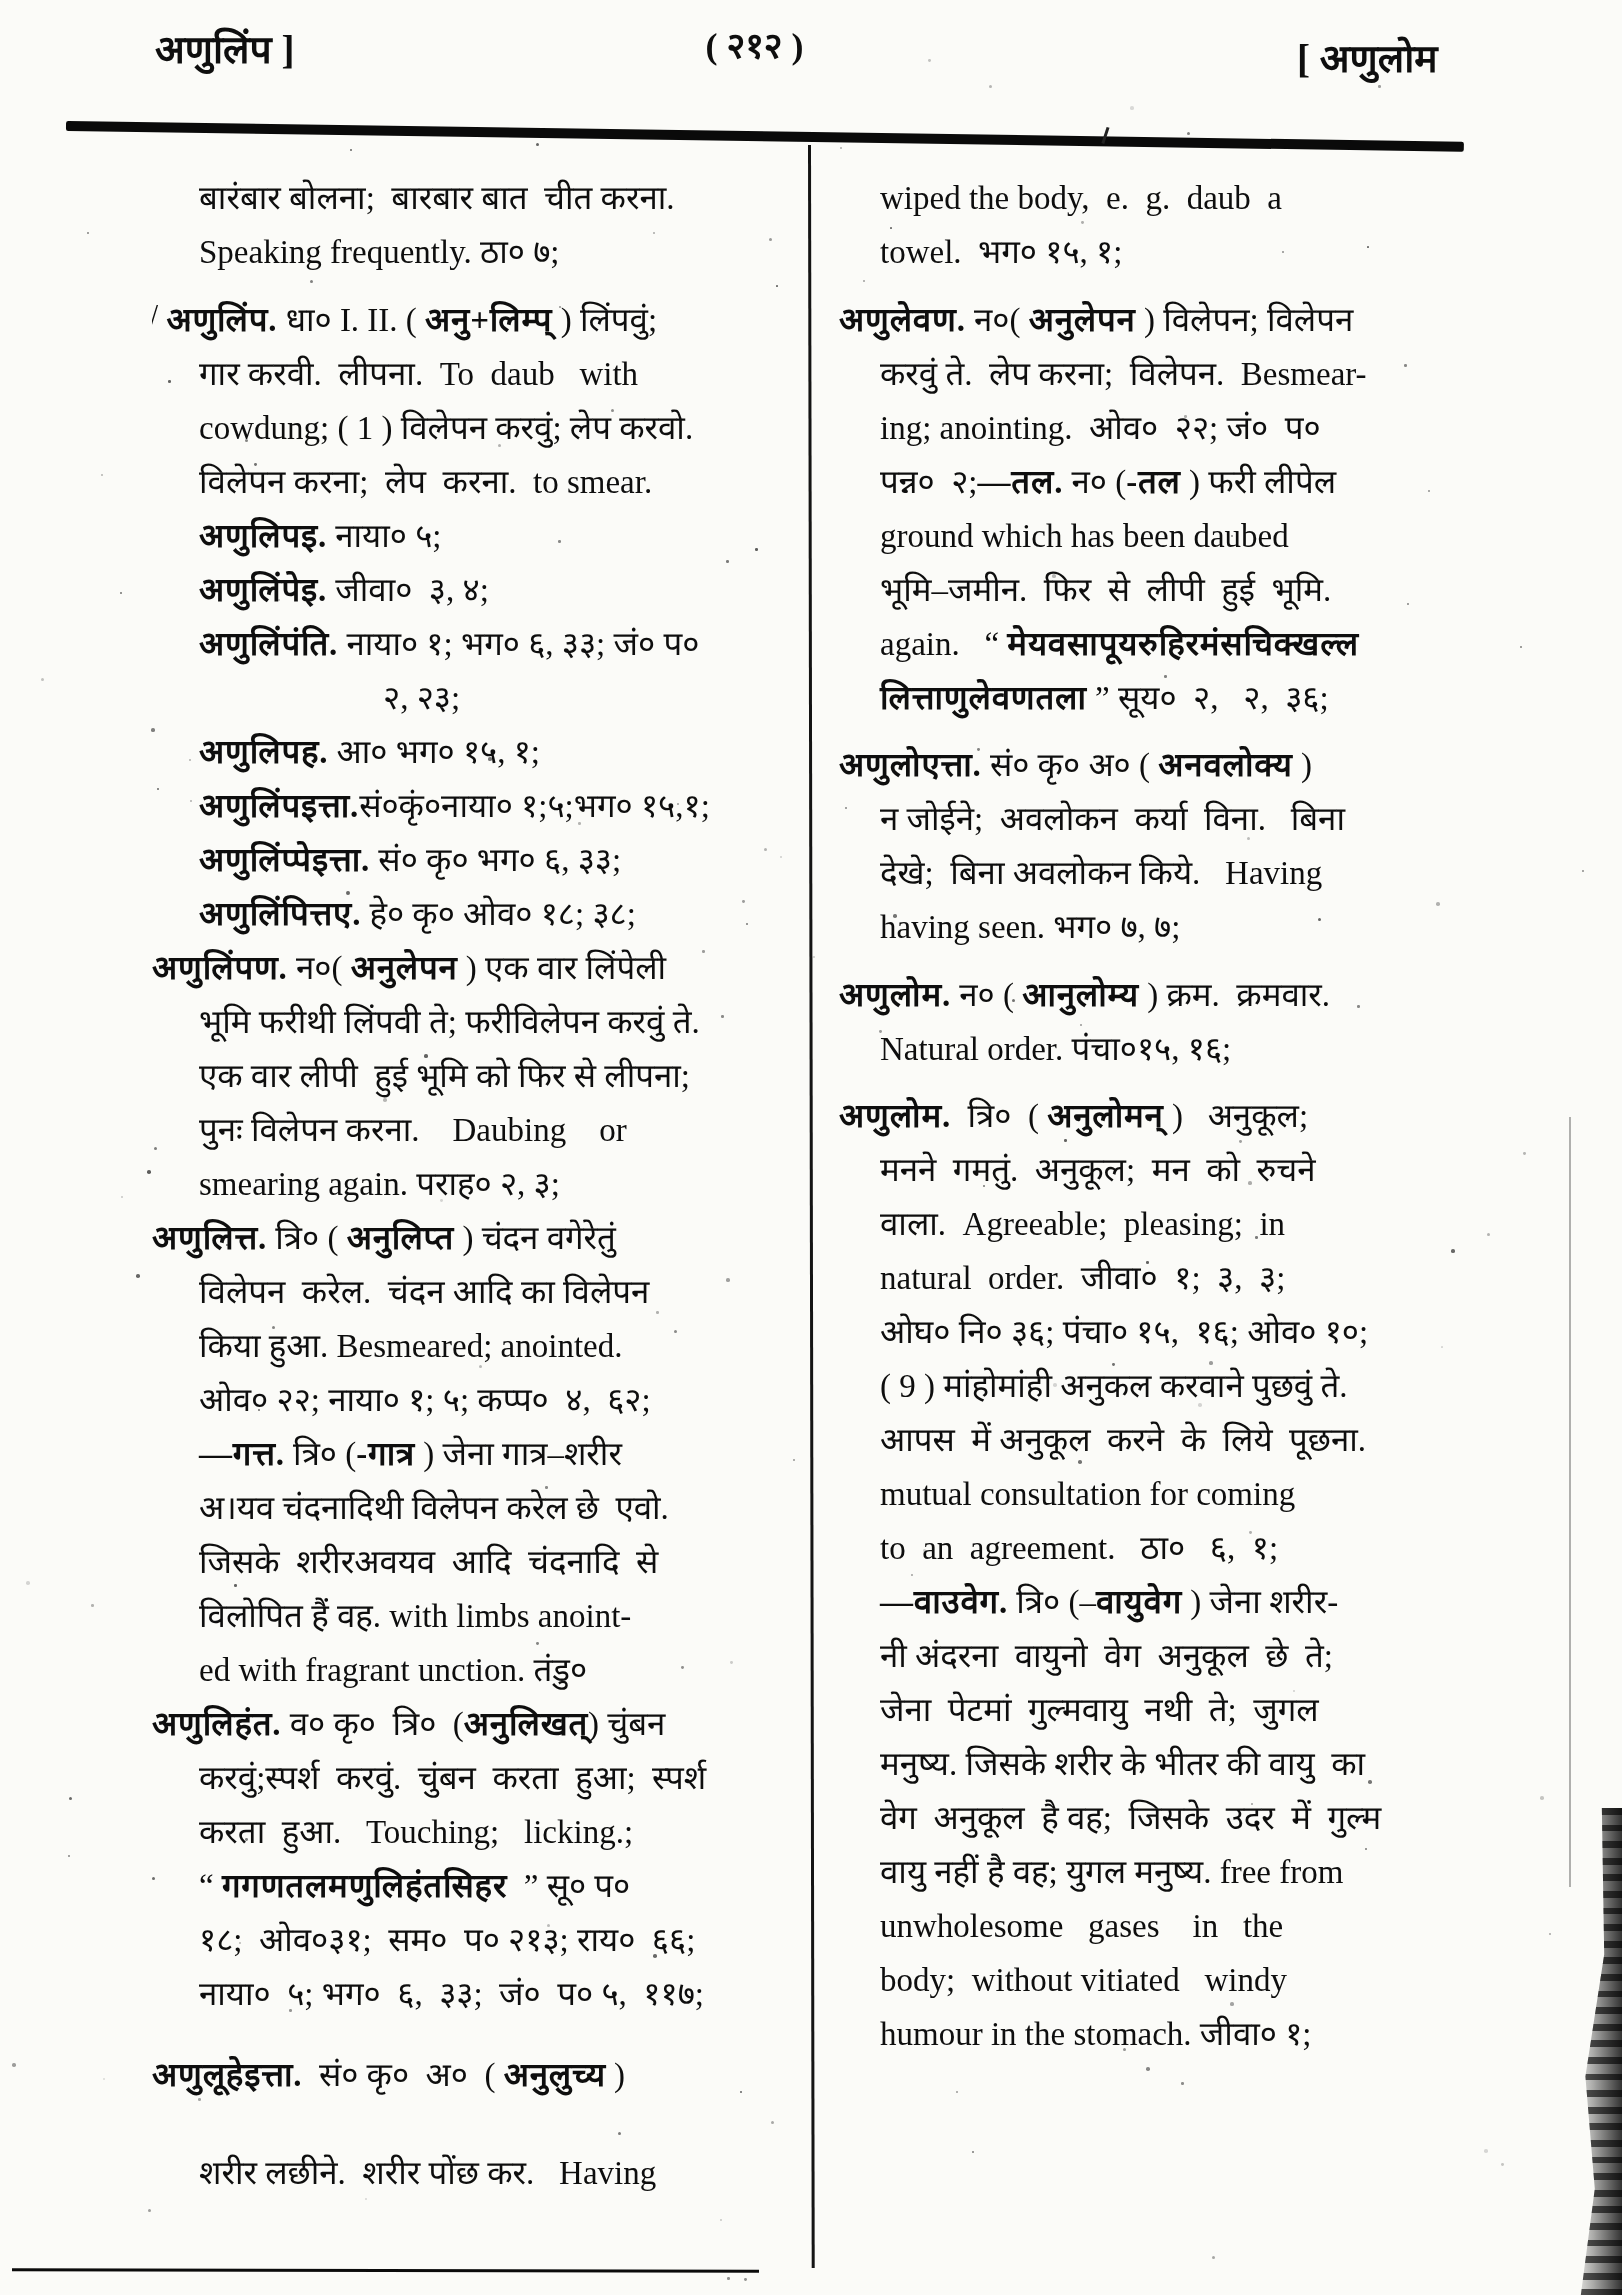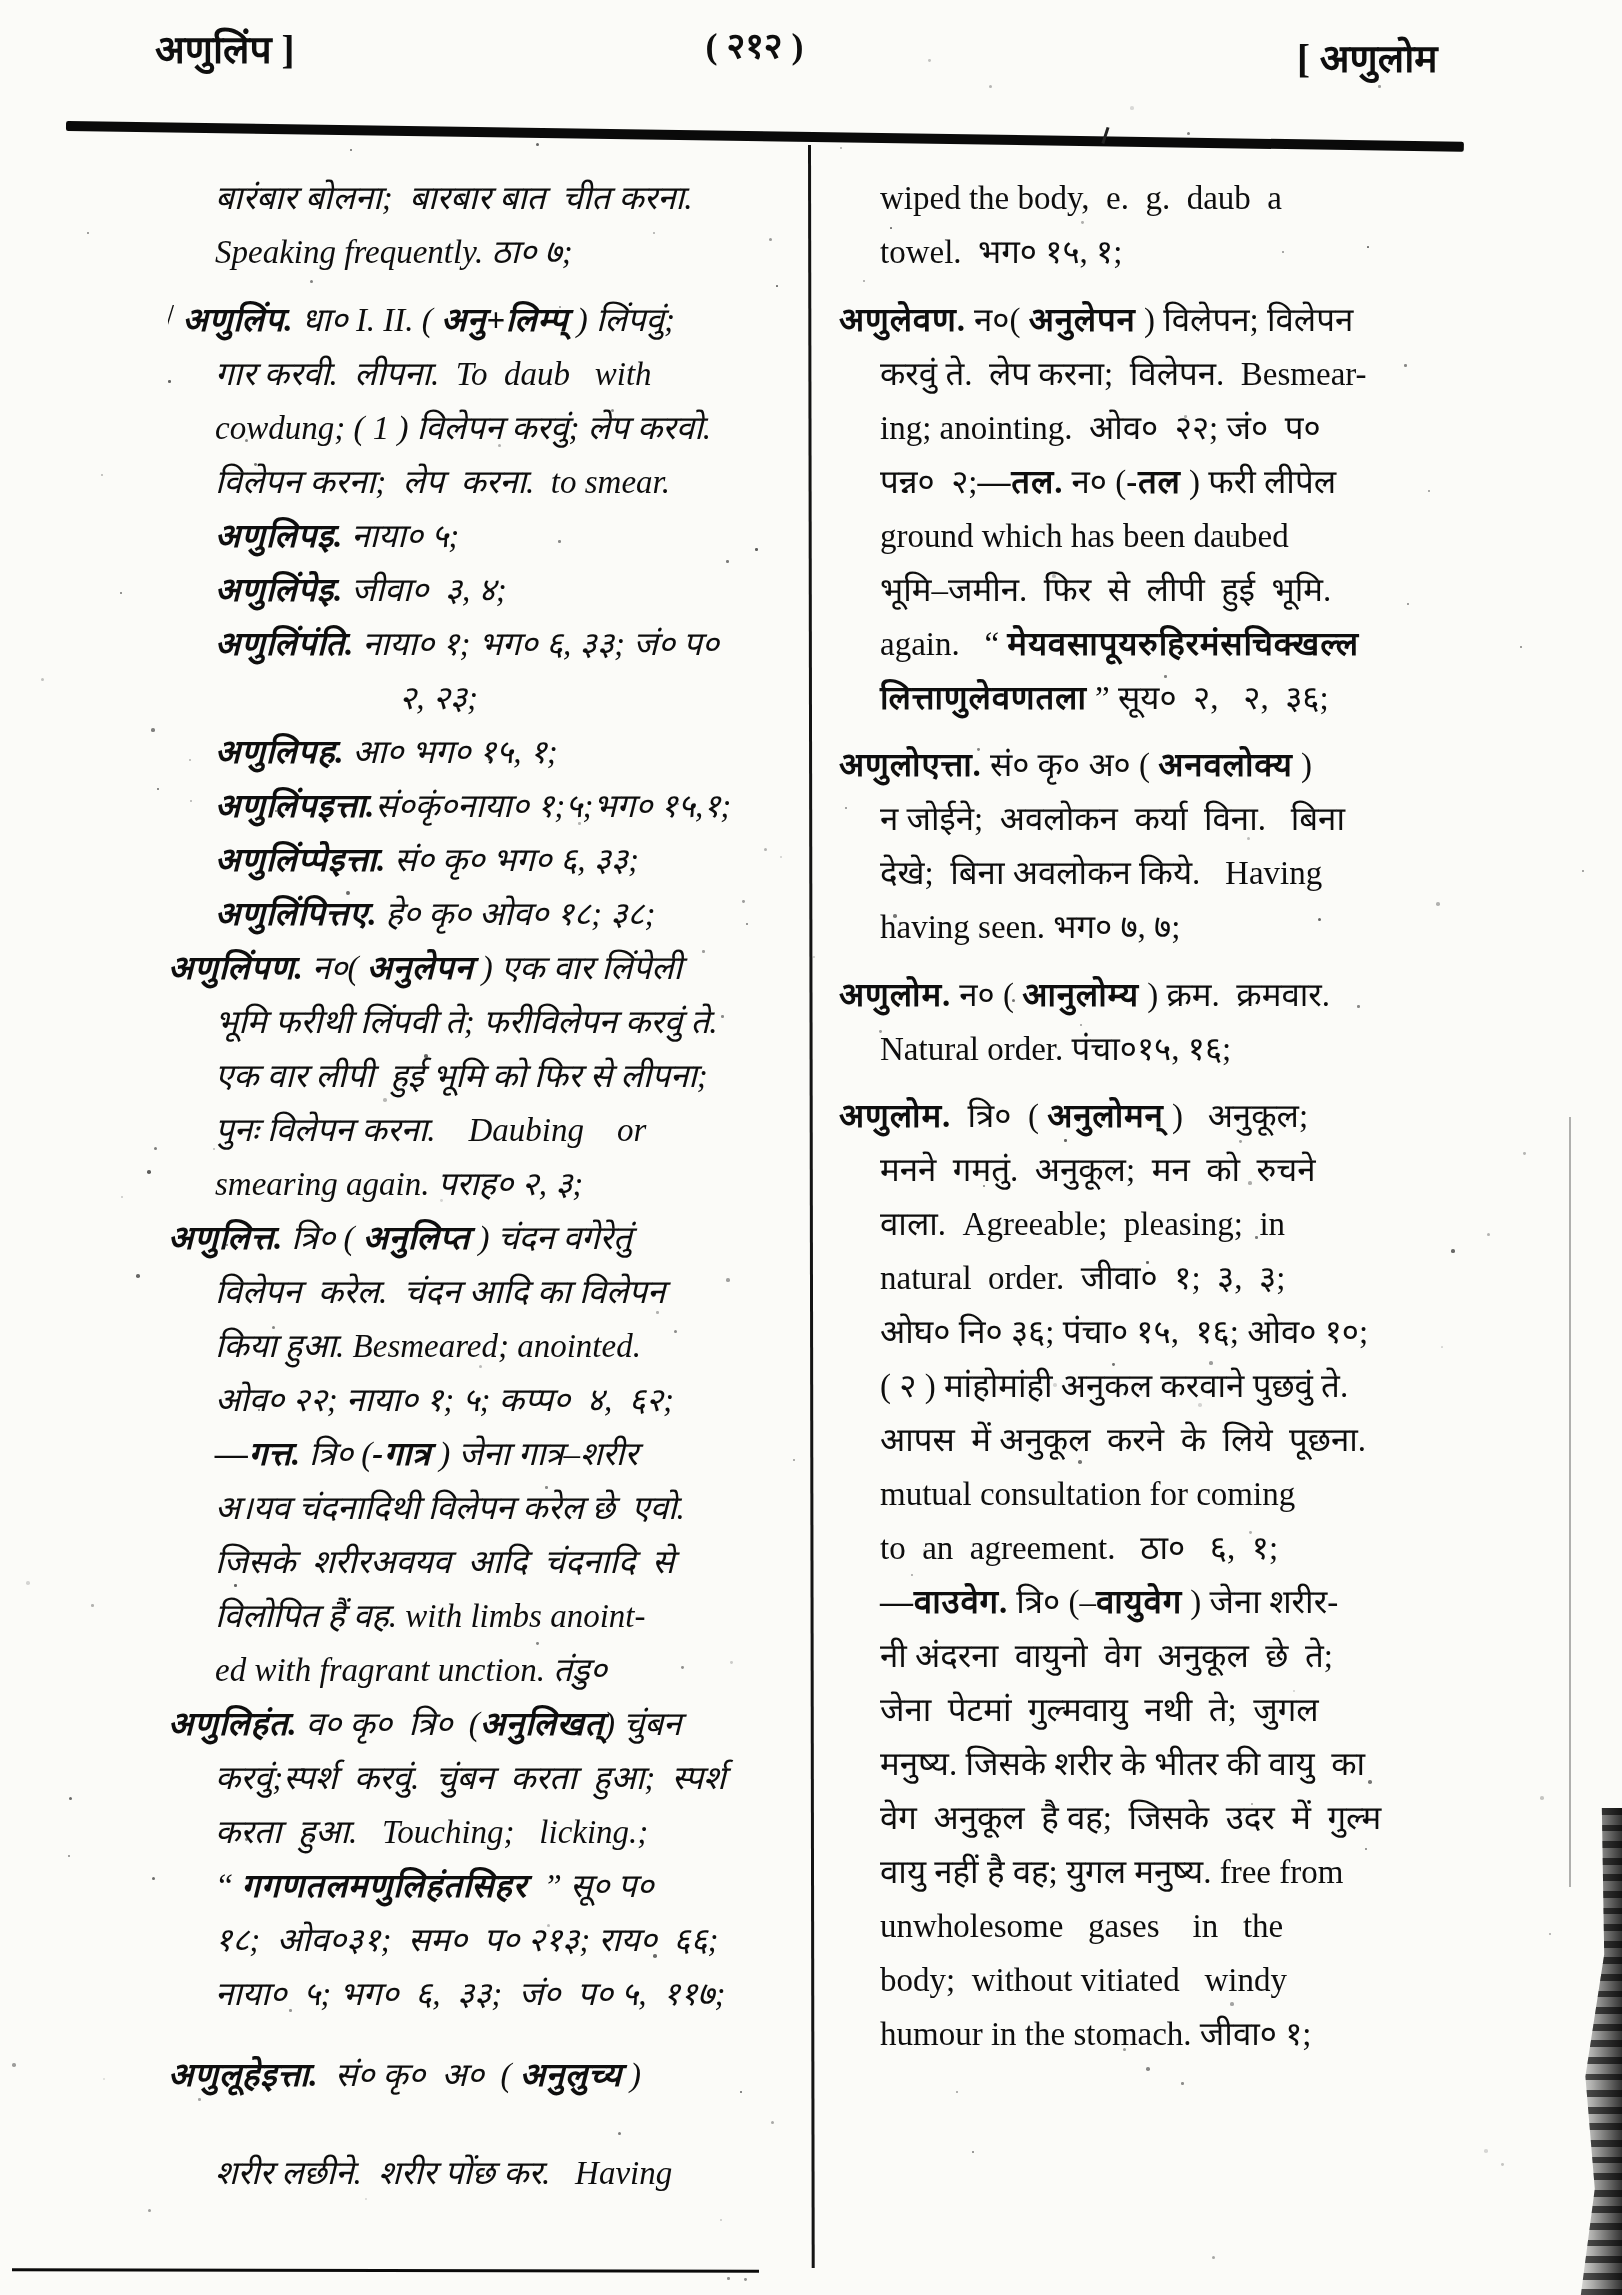"बारंबार बोलना; बारबार बात चीत" .col-left { font-style: italic -> none; left: 168px -> 152px }
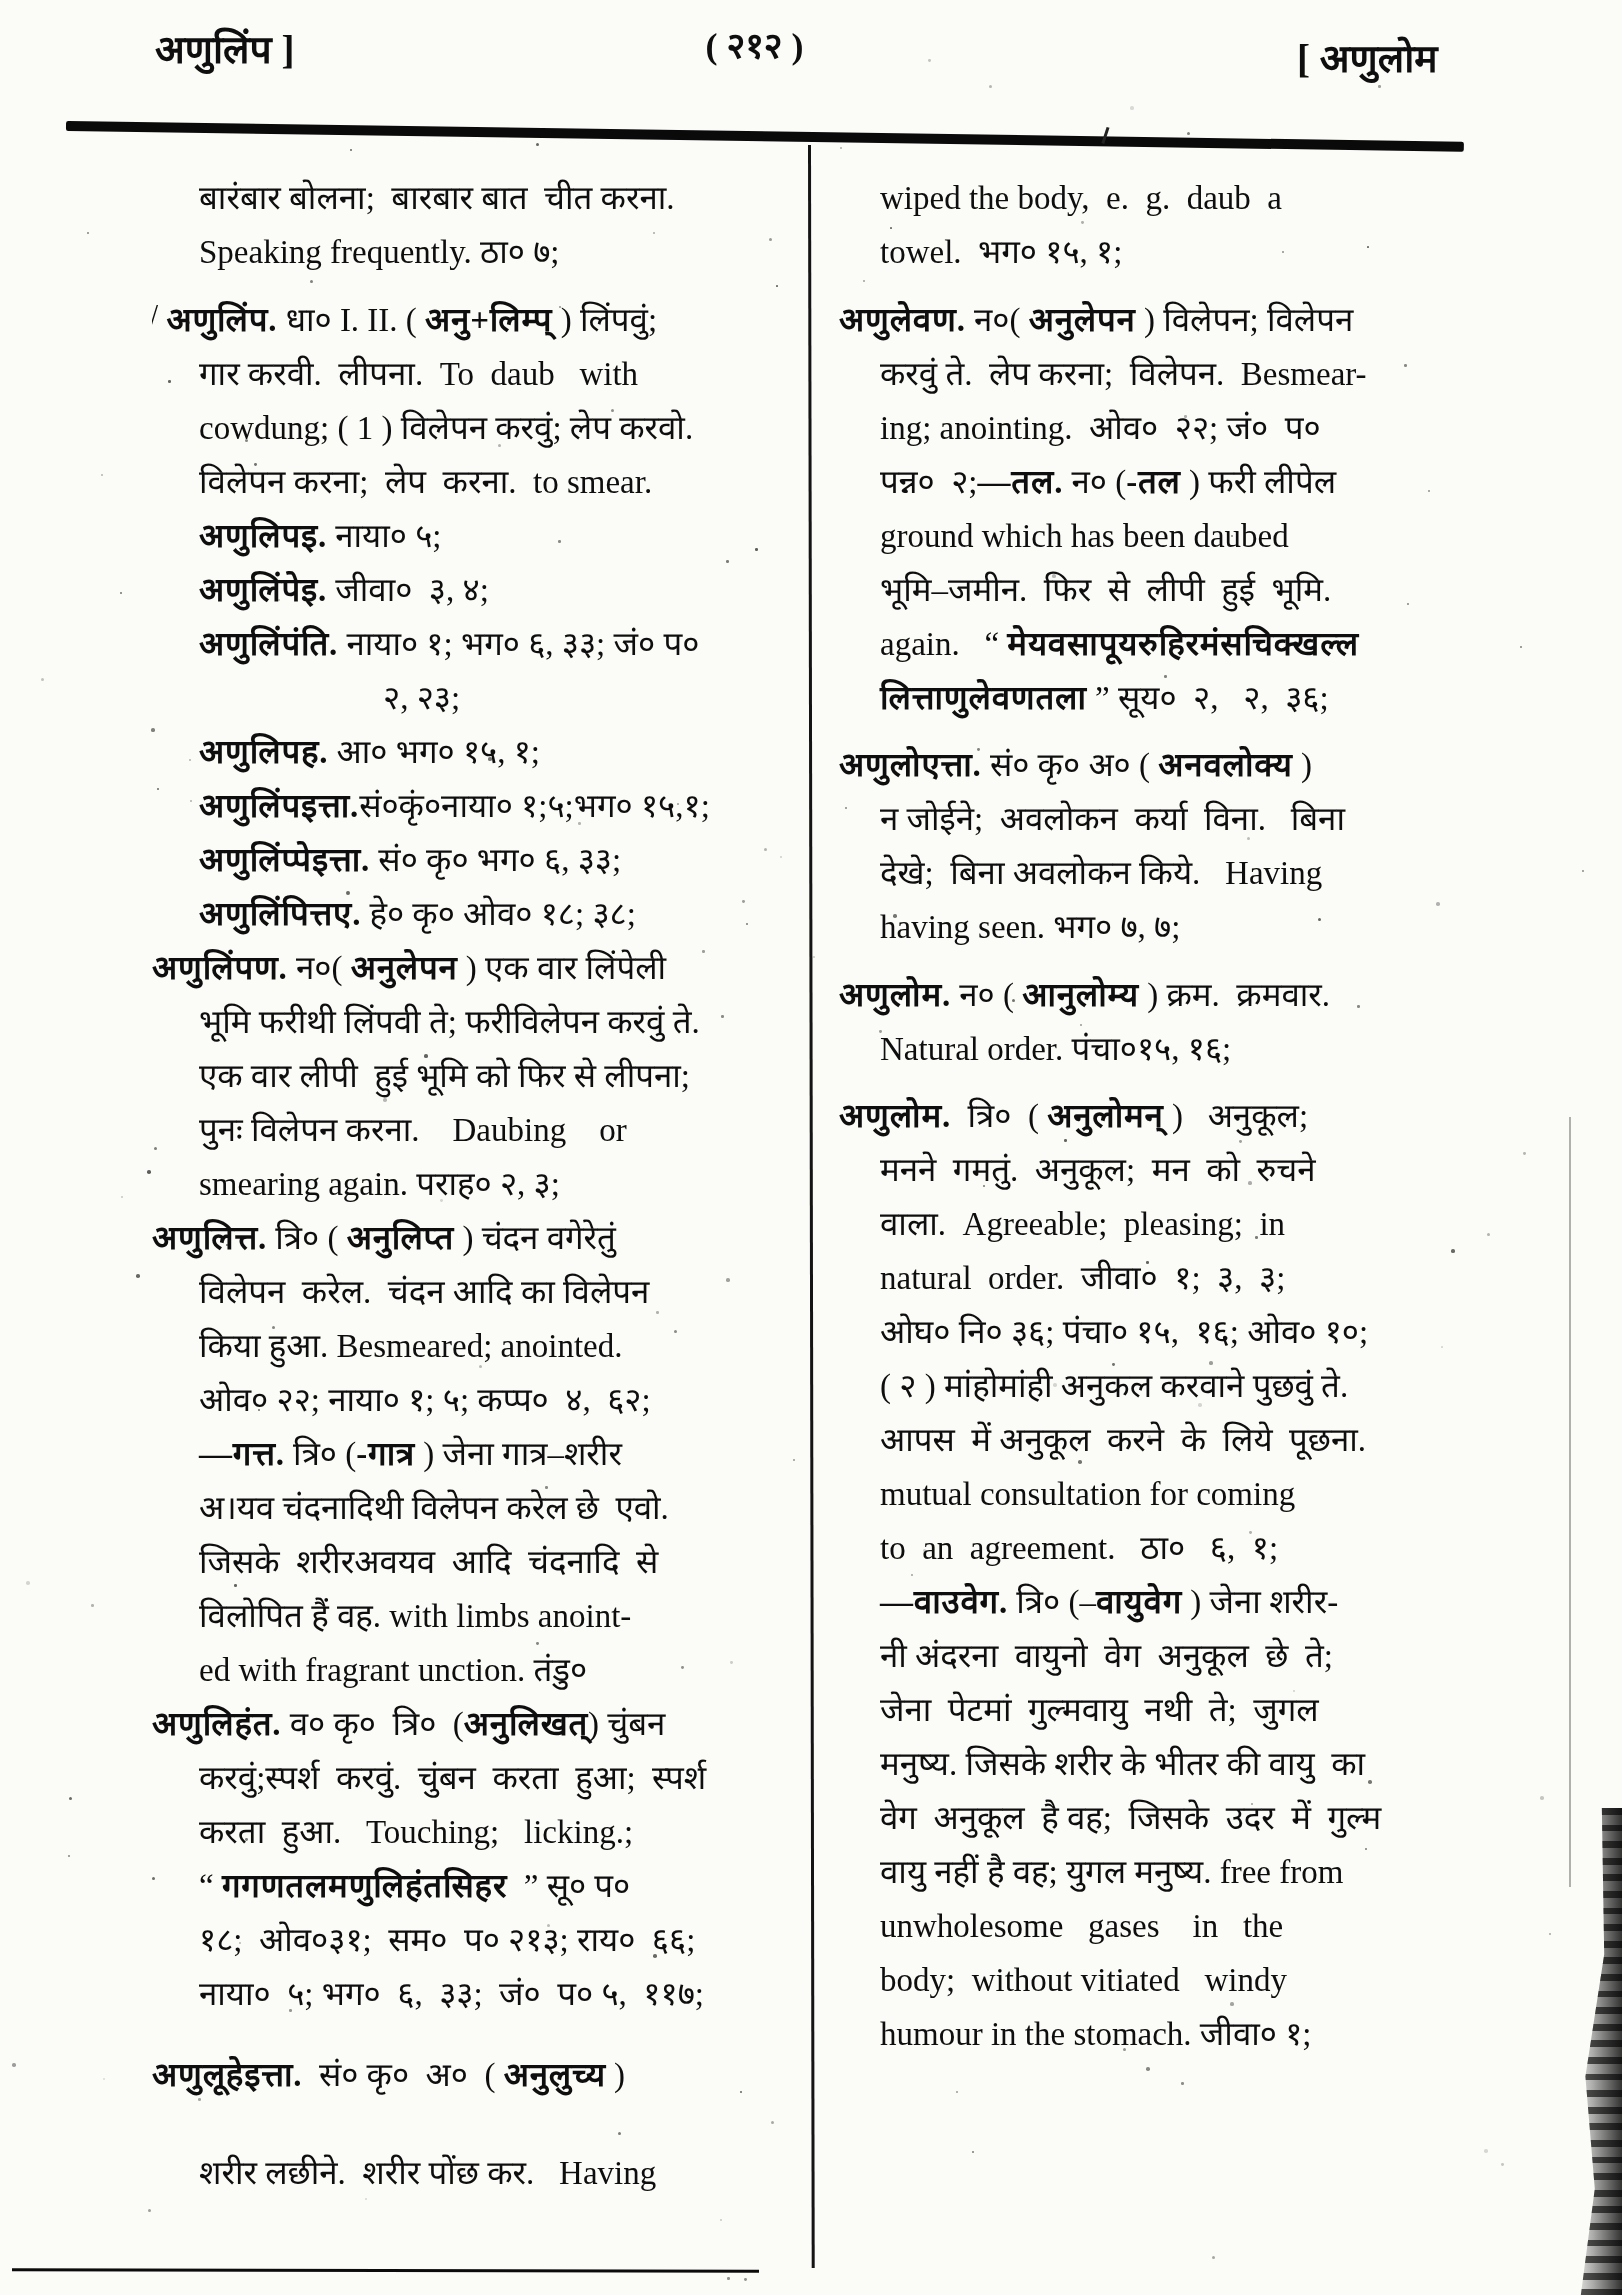"( २ ) मांहोमांही अनुकल" span { text: २ -> 9 }
